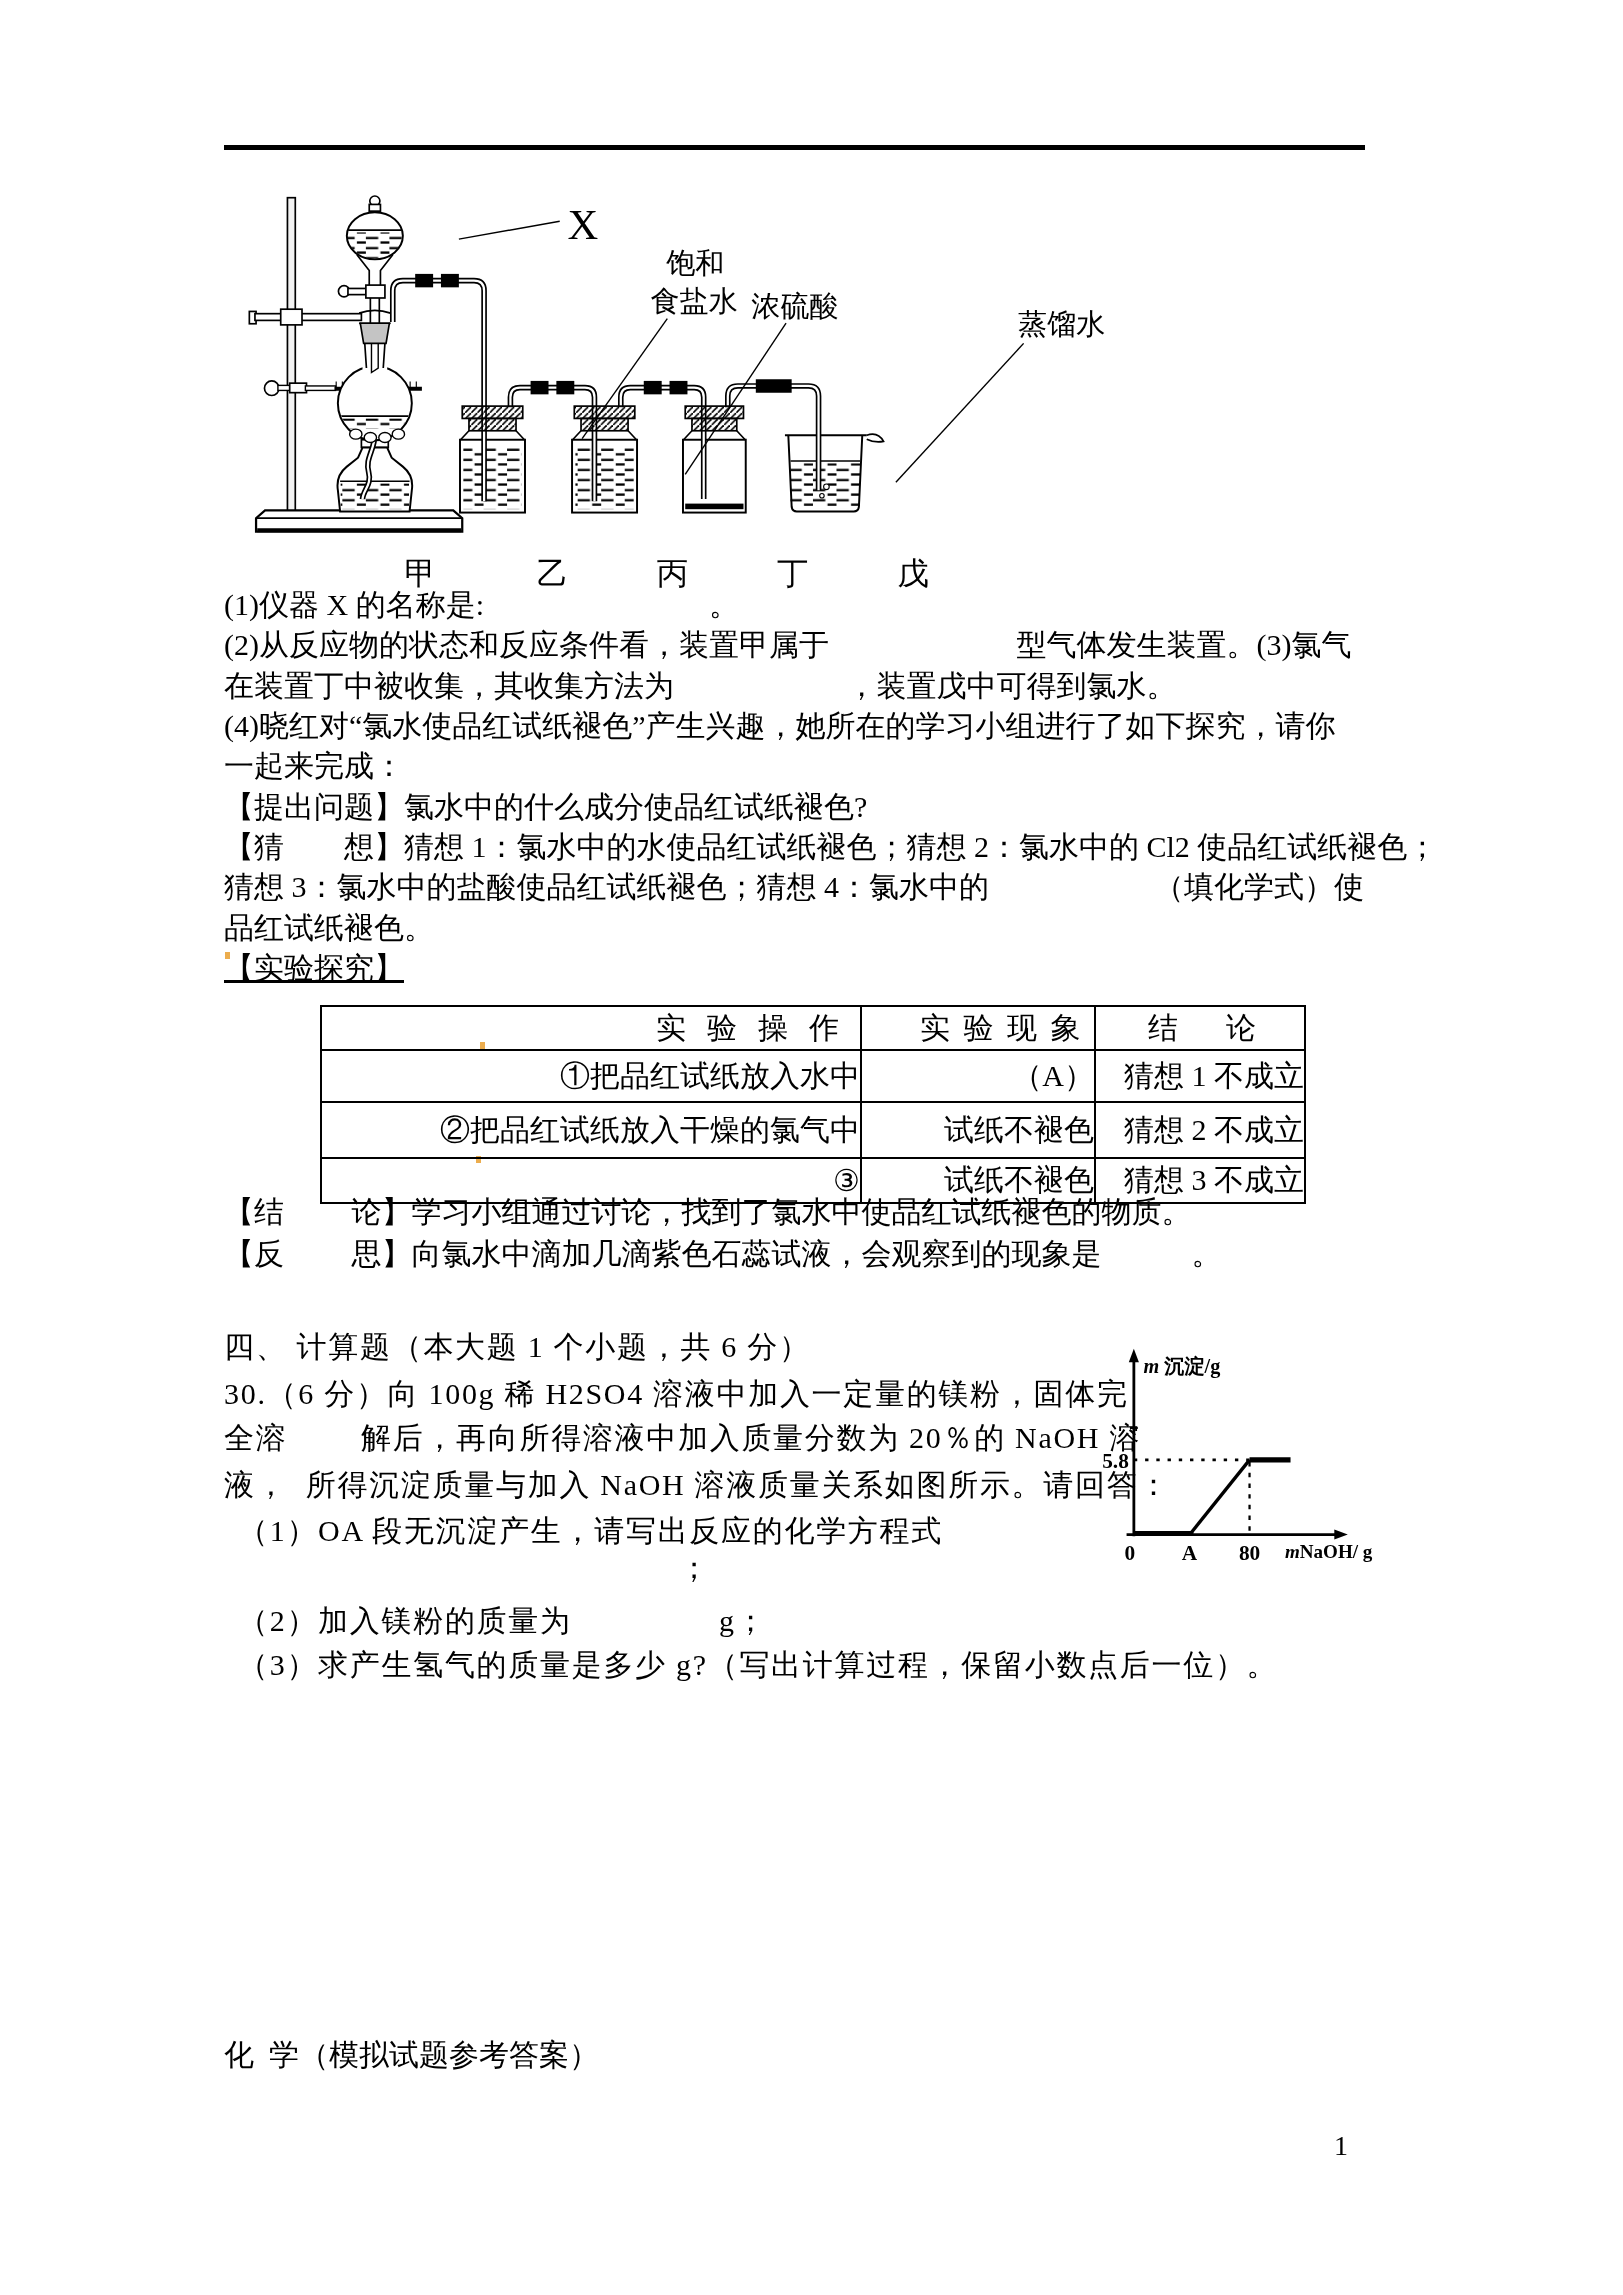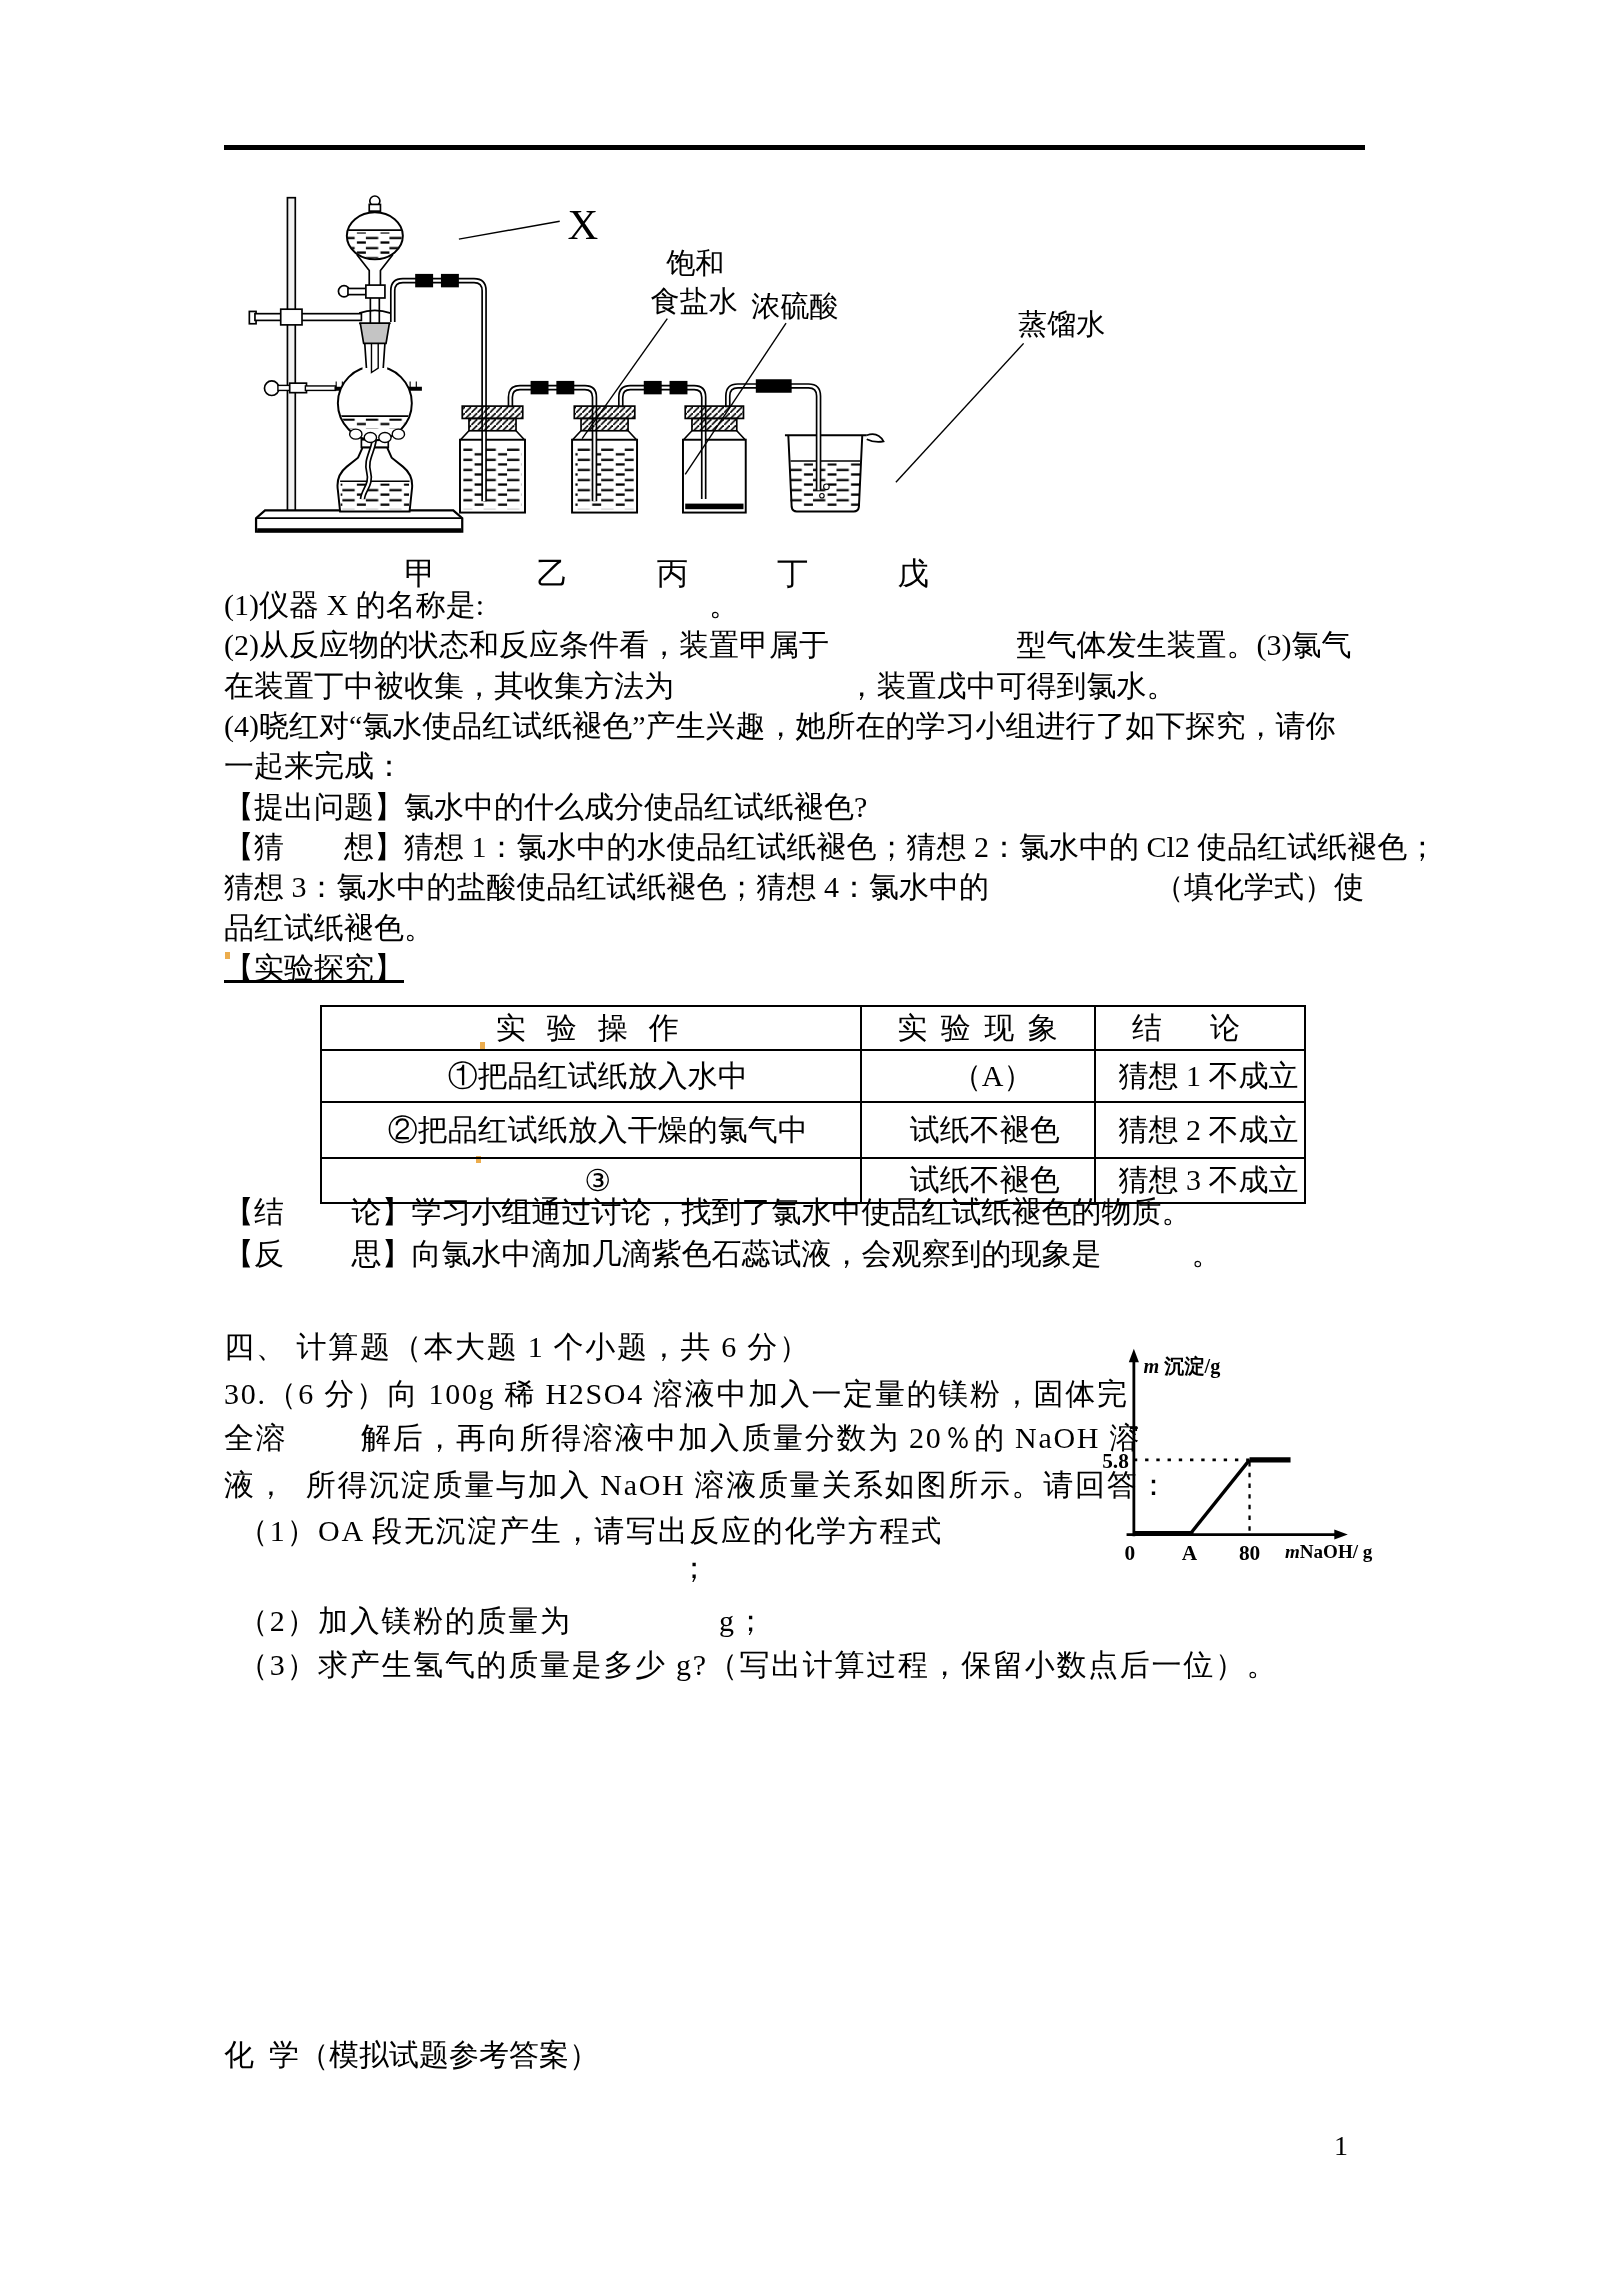"实验操作" .exp th,.exp td { text-align: center -> right }
